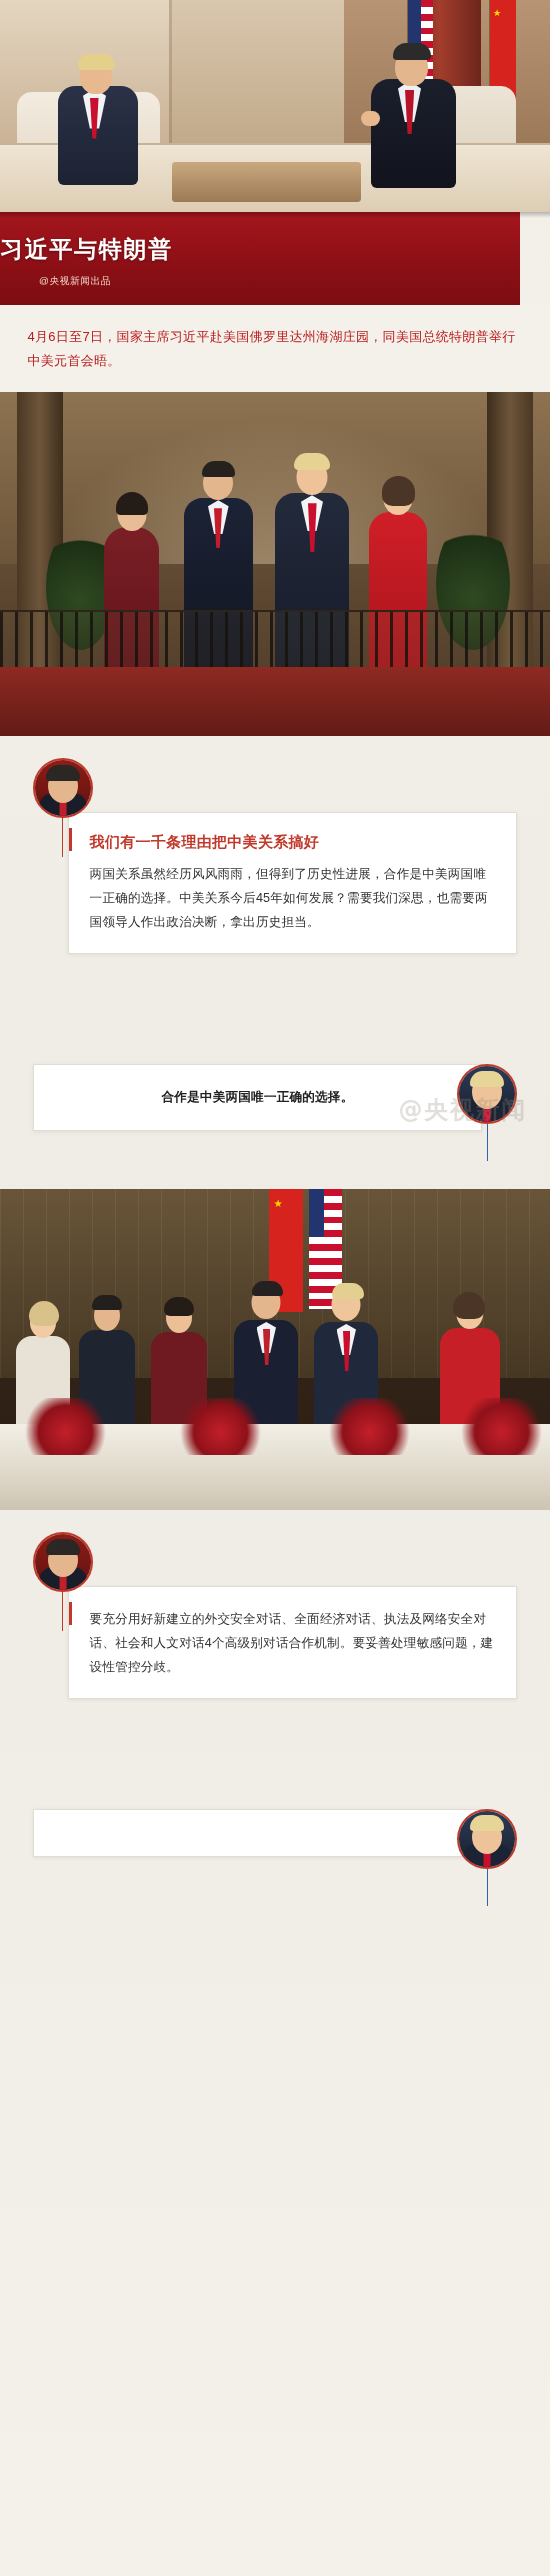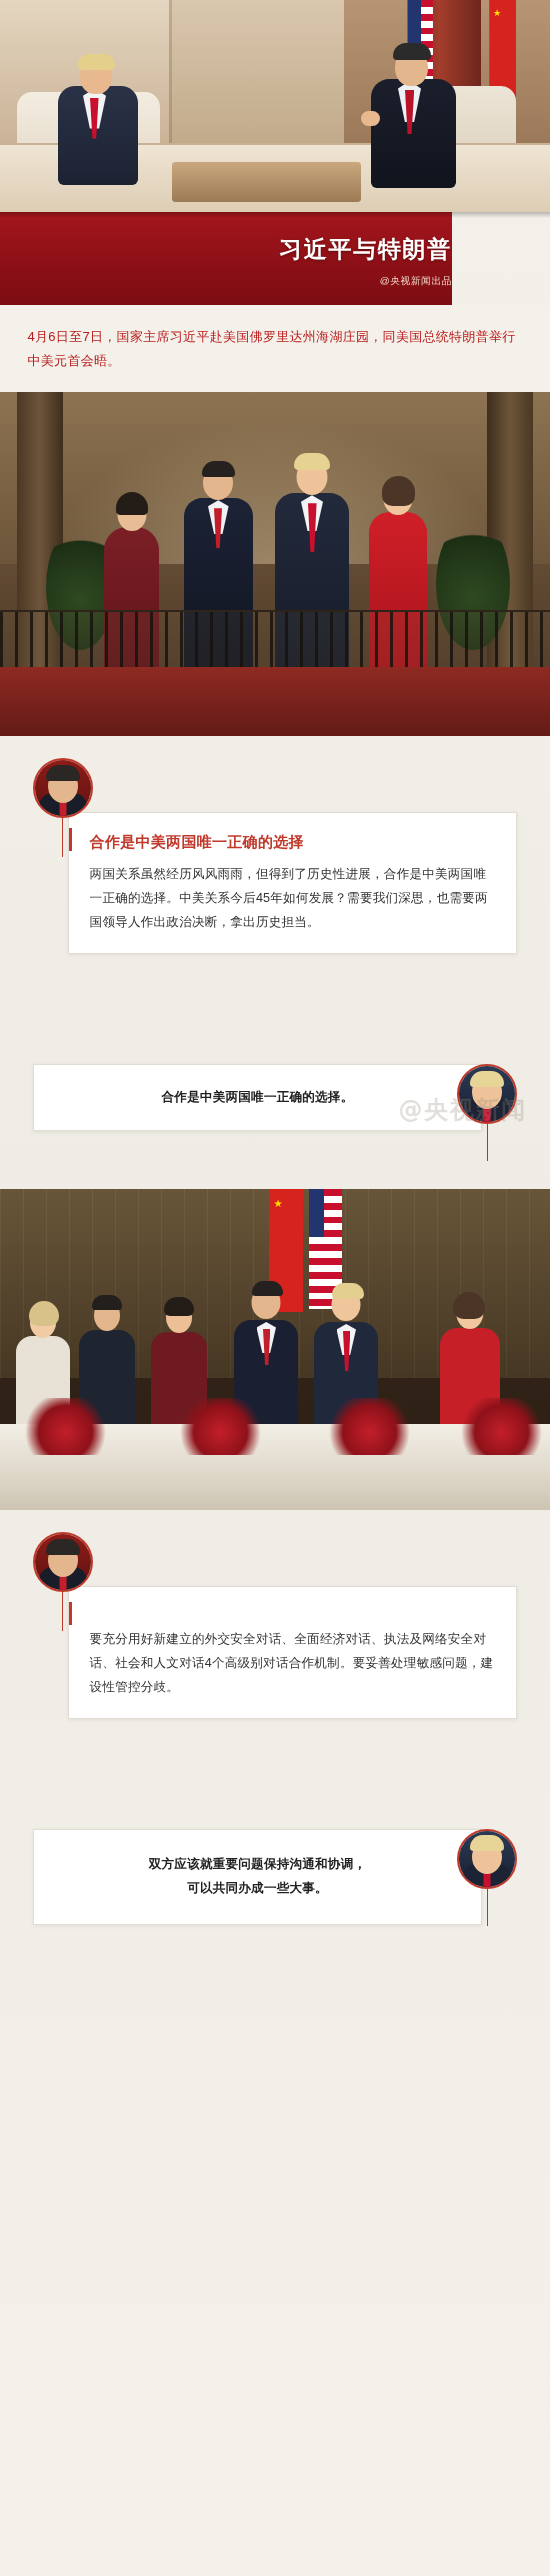"习近平与特朗普" .title-band { text-align: right -> left; width: 452px -> 520px }
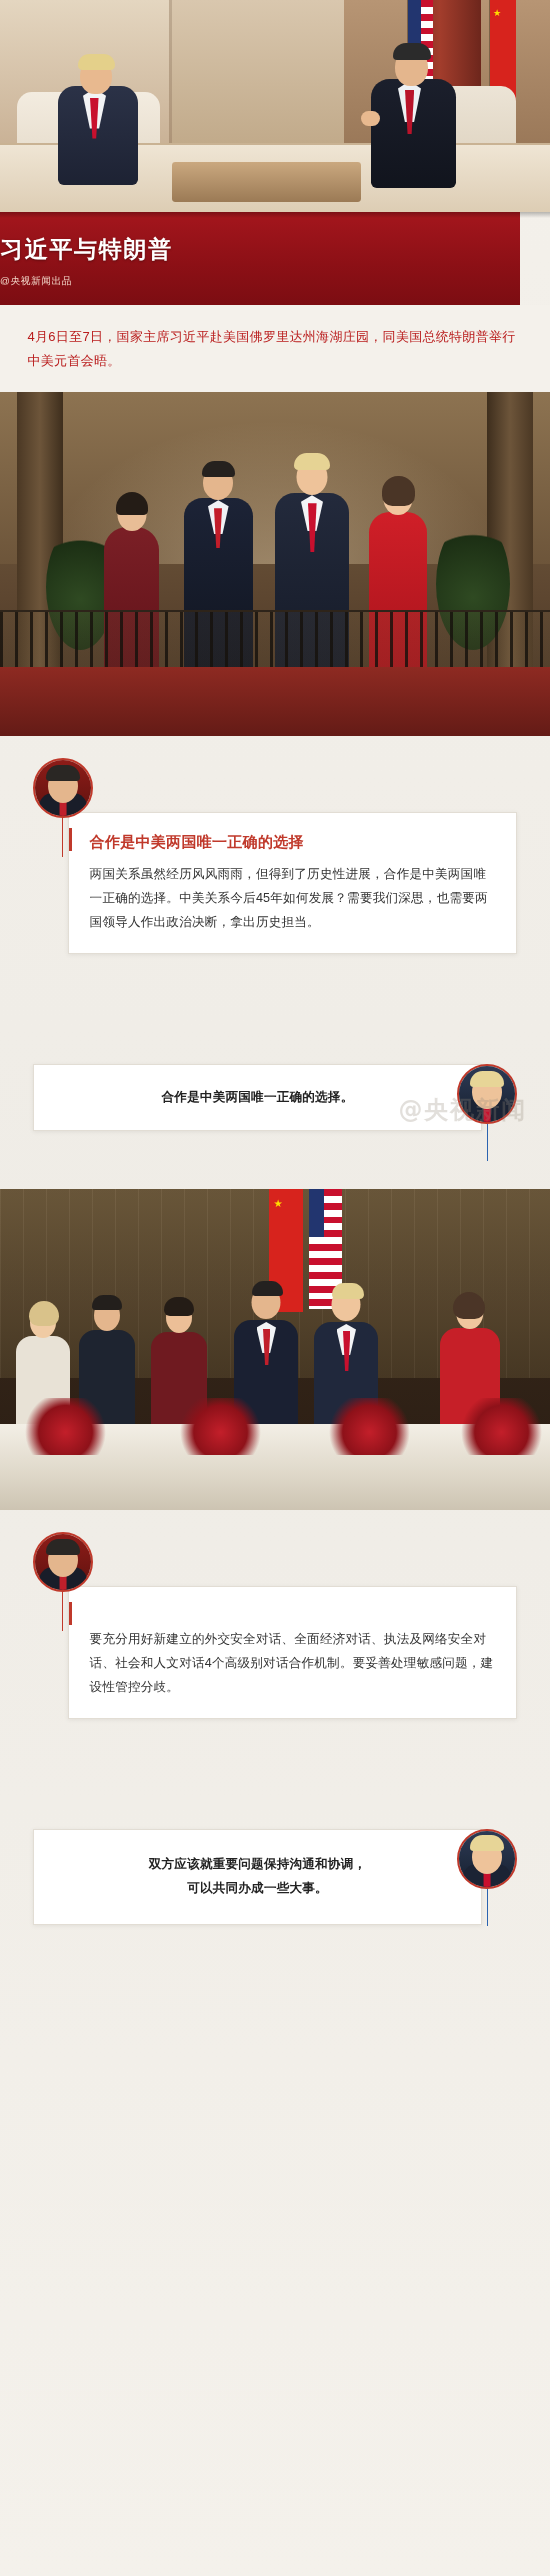"@央视新闻出品" .title-source { padding-left: none -> 39px }
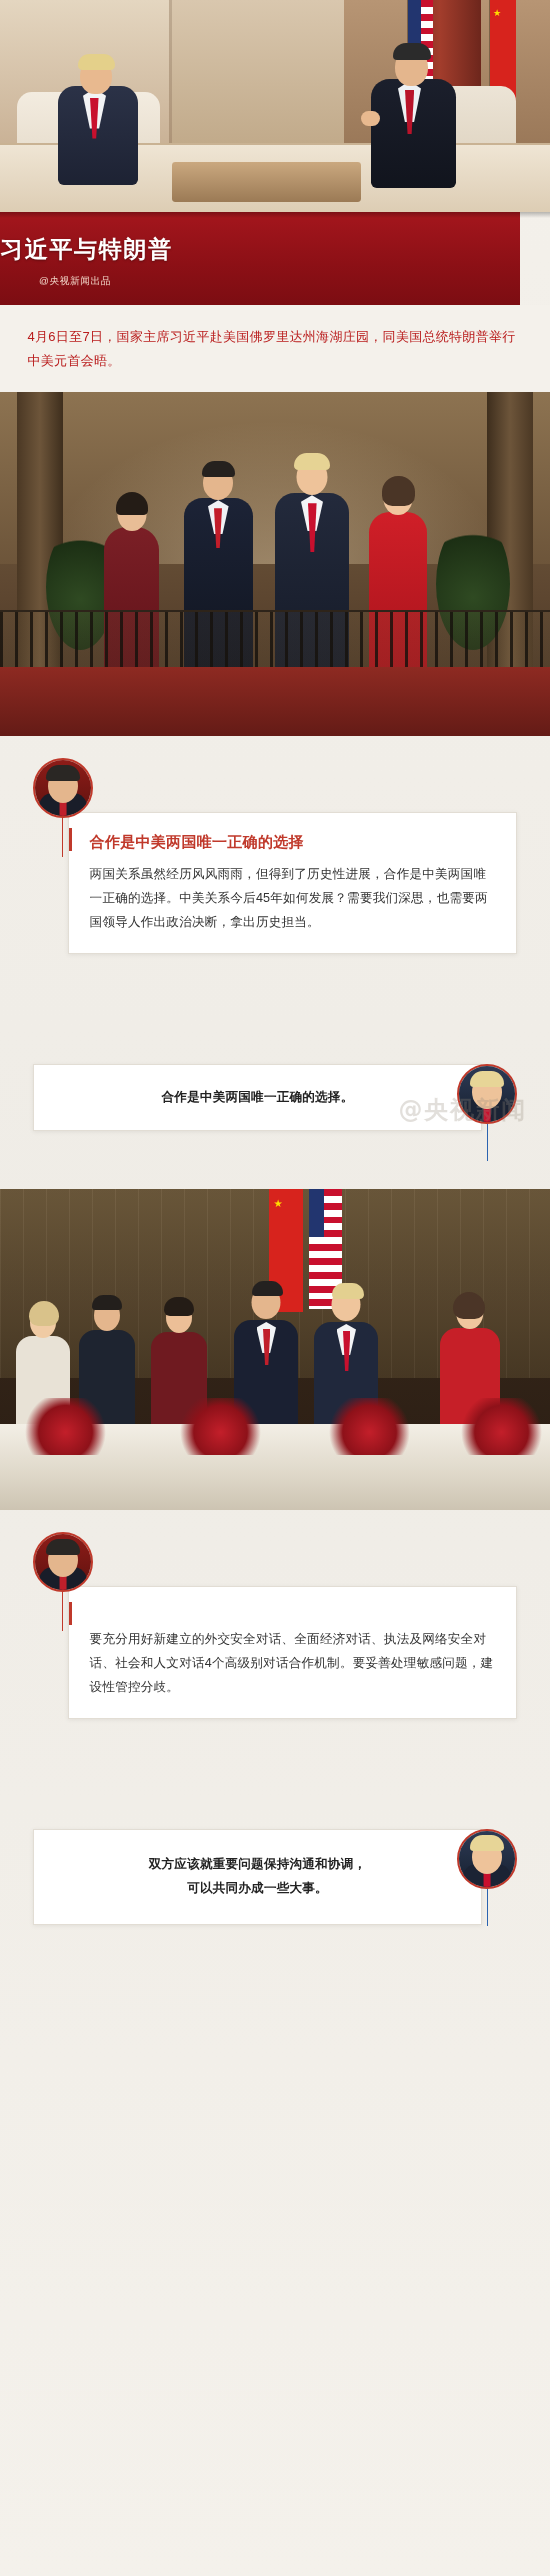"合作是中美两国唯一正确的选择" div.quote-head { text: 合作是中美两国唯一正确的选择 -> 我们有一千条理由把中美关系搞好 }
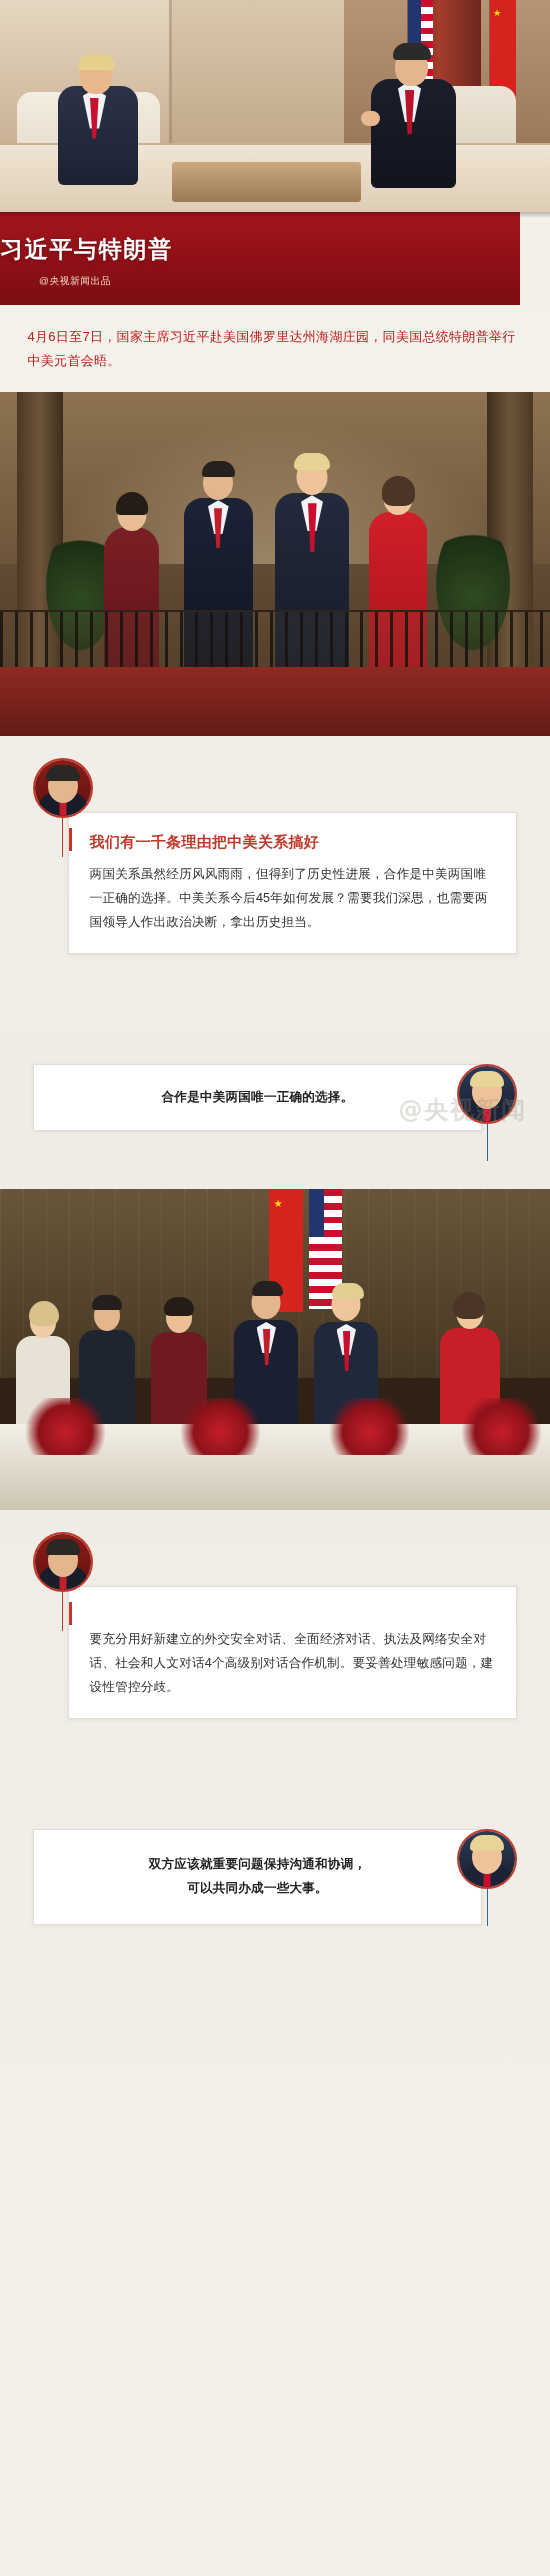"要充分用好新建立的外交安全对话、全面经济对话、执法及网络安全对话、社会和人文对话" div.quote-body { margin-top: 24px -> 4px }
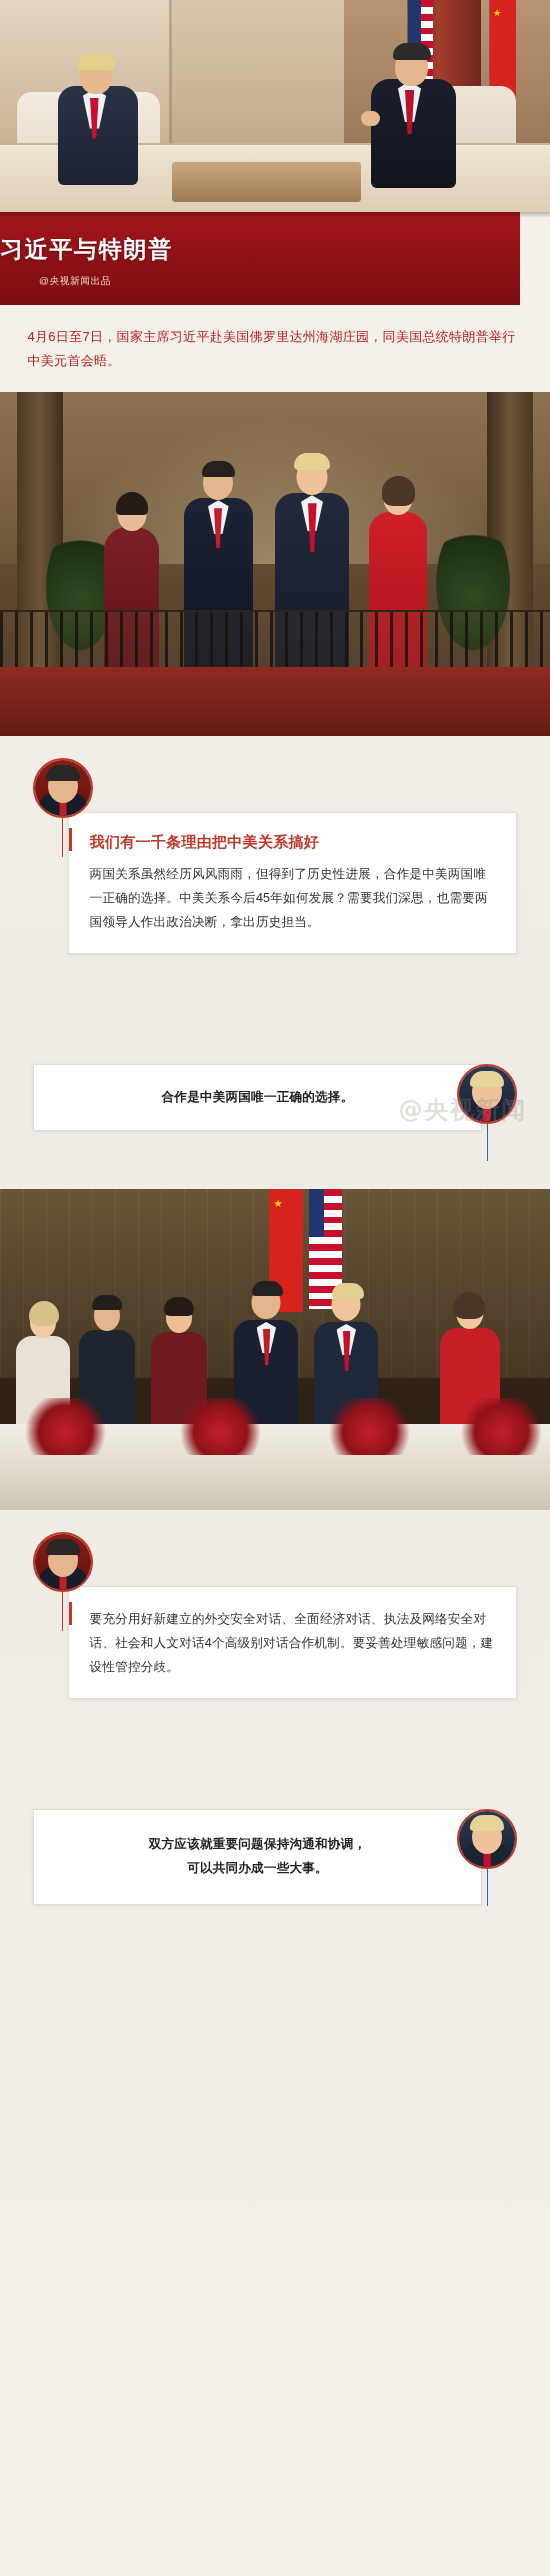"双方应该就重要问题保持沟通和协调，" div.quote-body { html: <div>双方应该就重要问题保持沟通和协调， 可以共同办成一些大事。</div> -> none }
